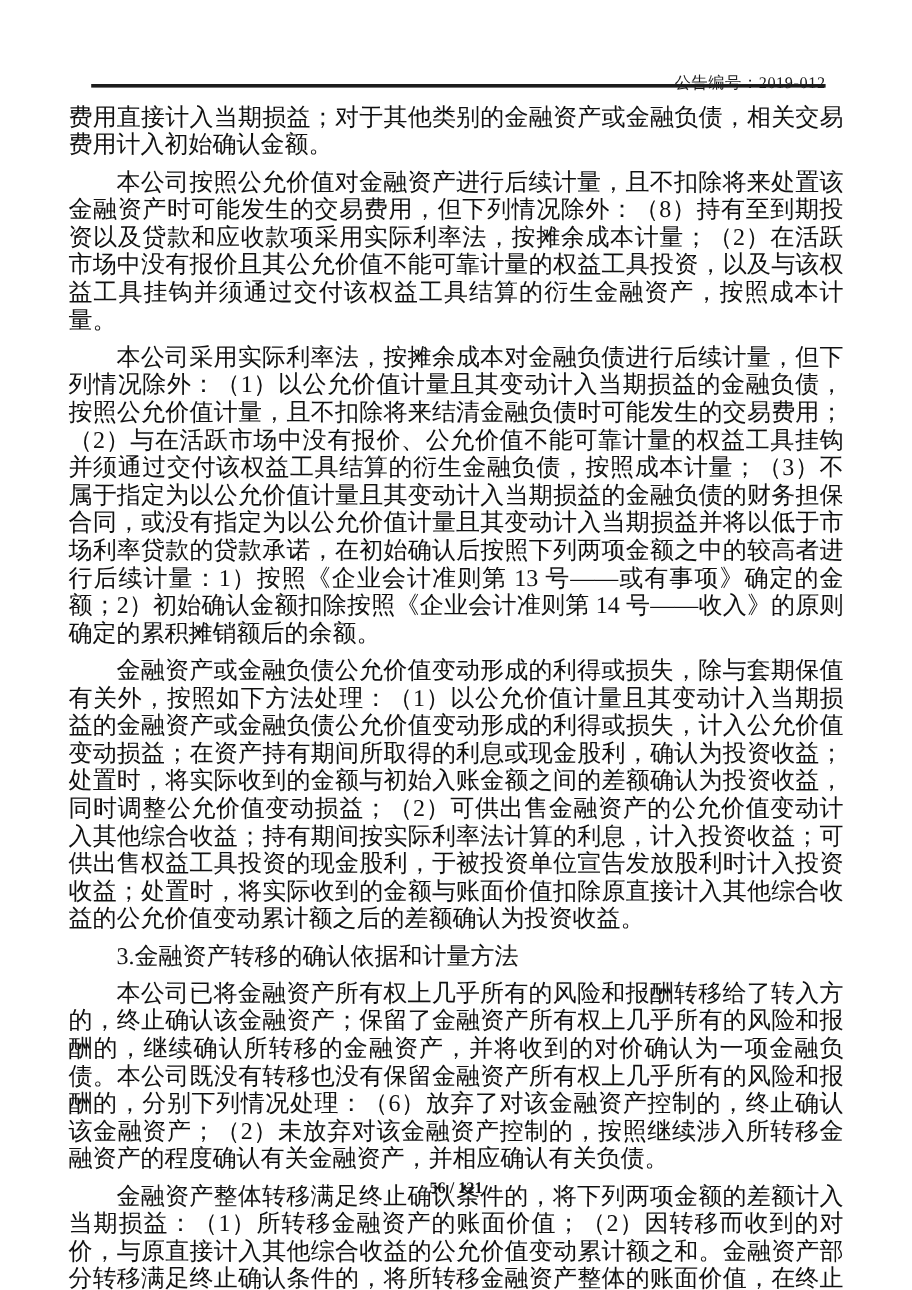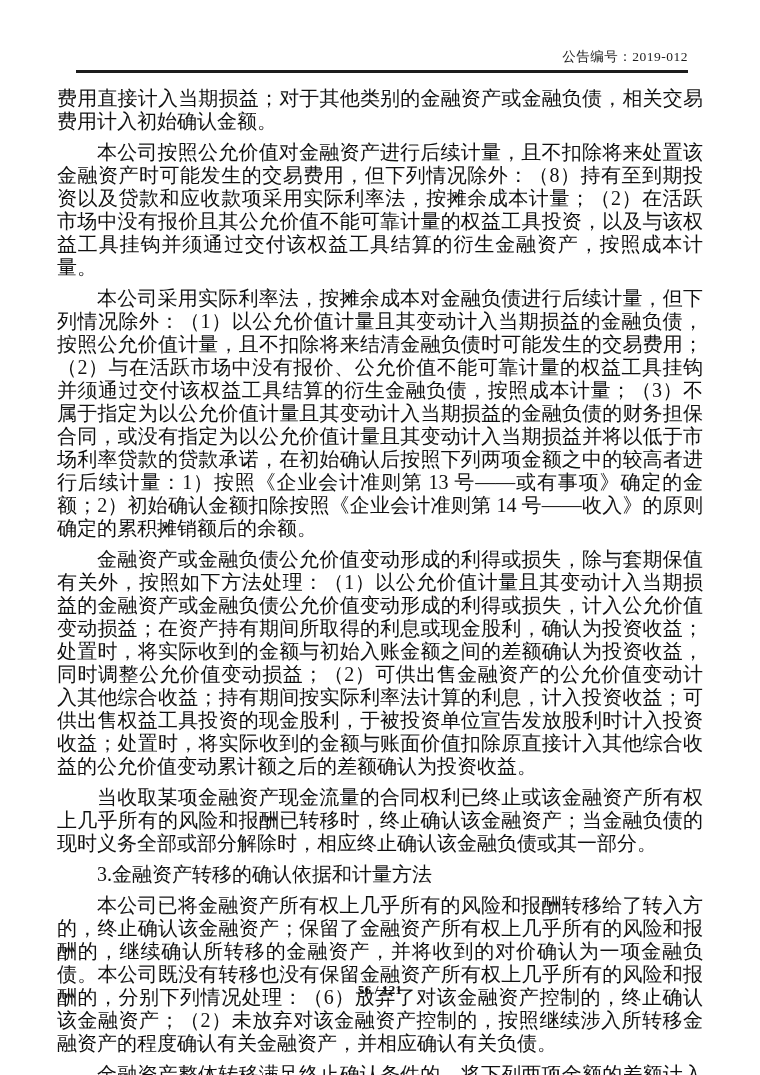"公告编号：2019-012" .doc-header { top: 48px -> 60px }
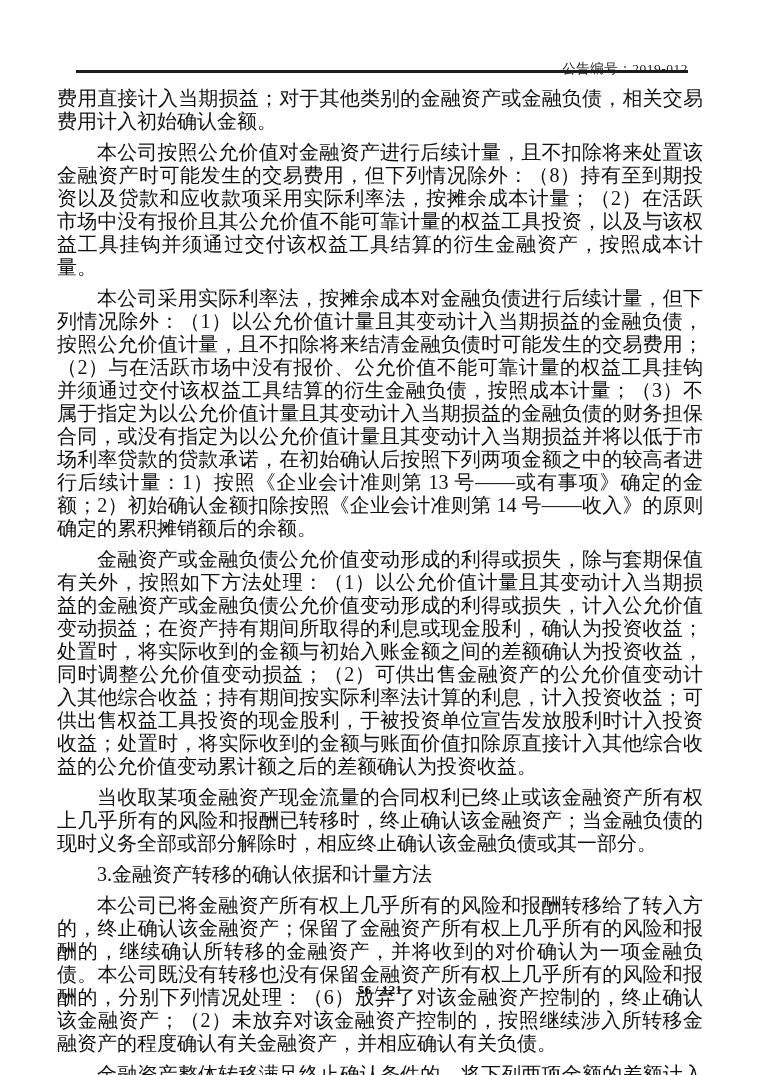"当收取某项金融资产现金流量的合同权利已终止或该金融资产所有权上几乎所有的风险和报" p.indent { html: <p>当收取某项金融资产现金流量的合同权利已终止或该金融资产所有权上几乎所有的风险和报酬已转移时，终止确认该金融资产；当金融负债的现时义务全部或部分解除时，相应终止确认该金融负债或其一部分。</p> -> none }
